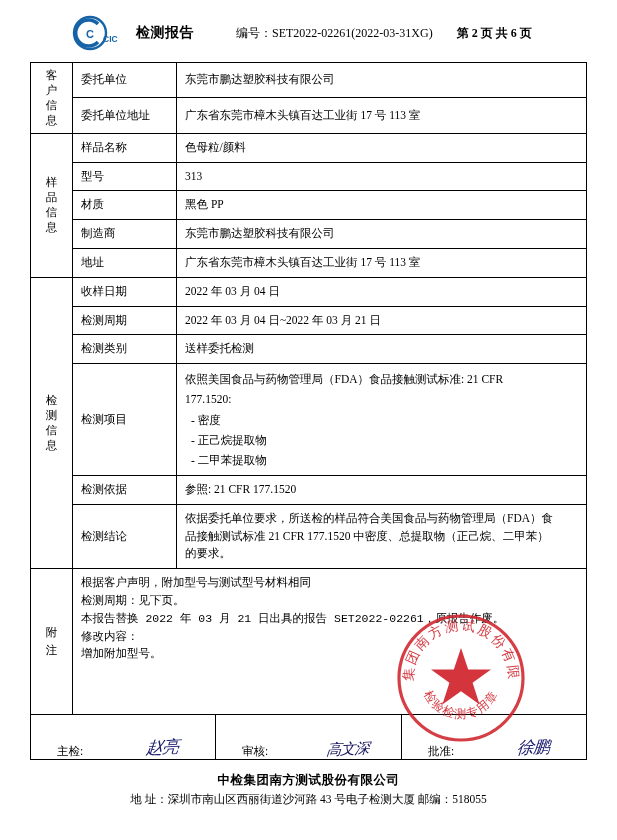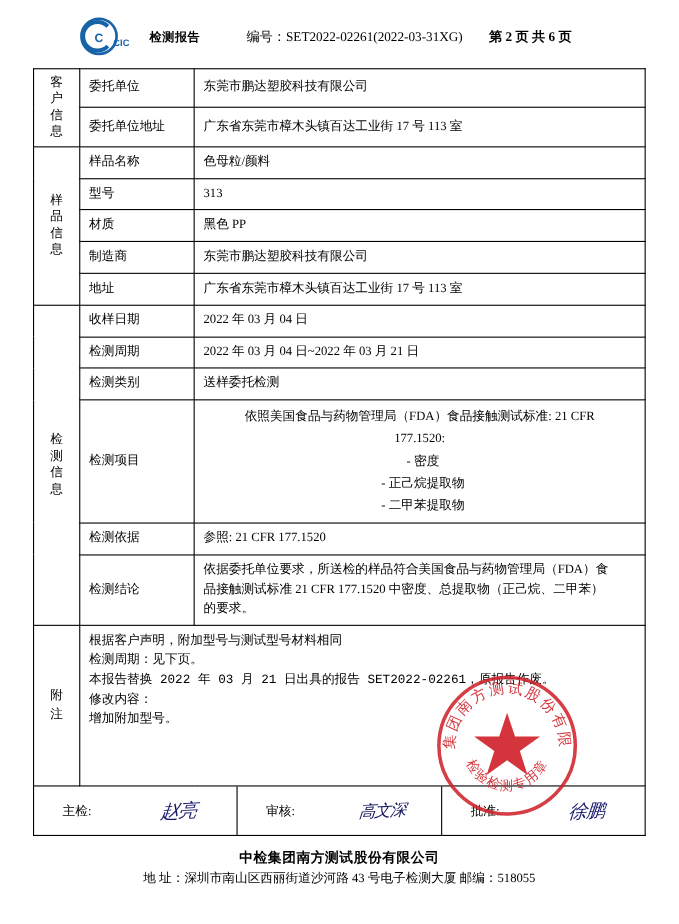"检测报告" .header-title { font-size: 11px -> 14px }
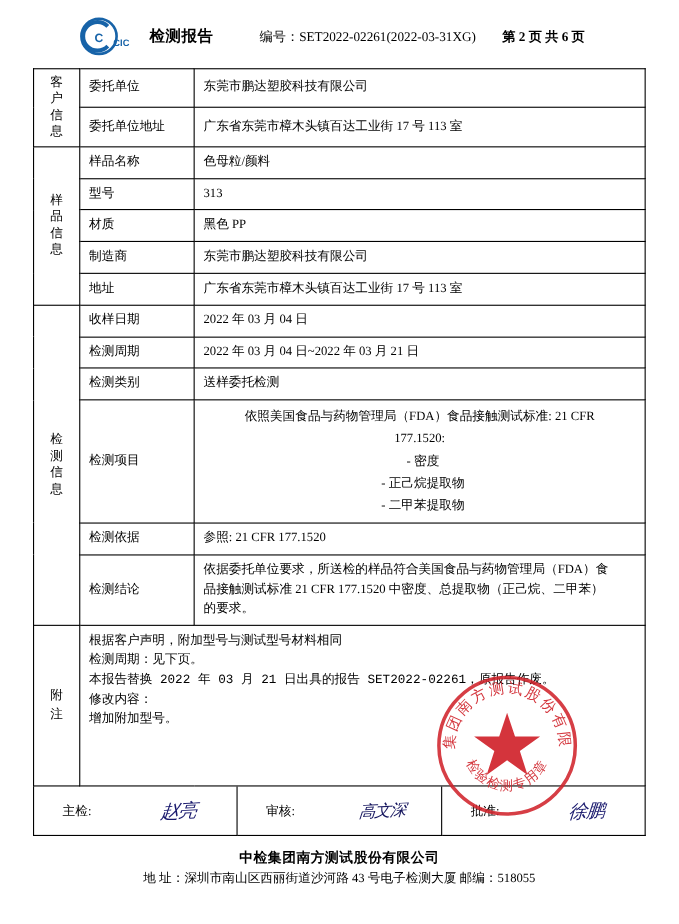"依照美国食品与药物管理局（FDA）食品接触测试标准: 21 CFR" .items { text-align: center -> none }
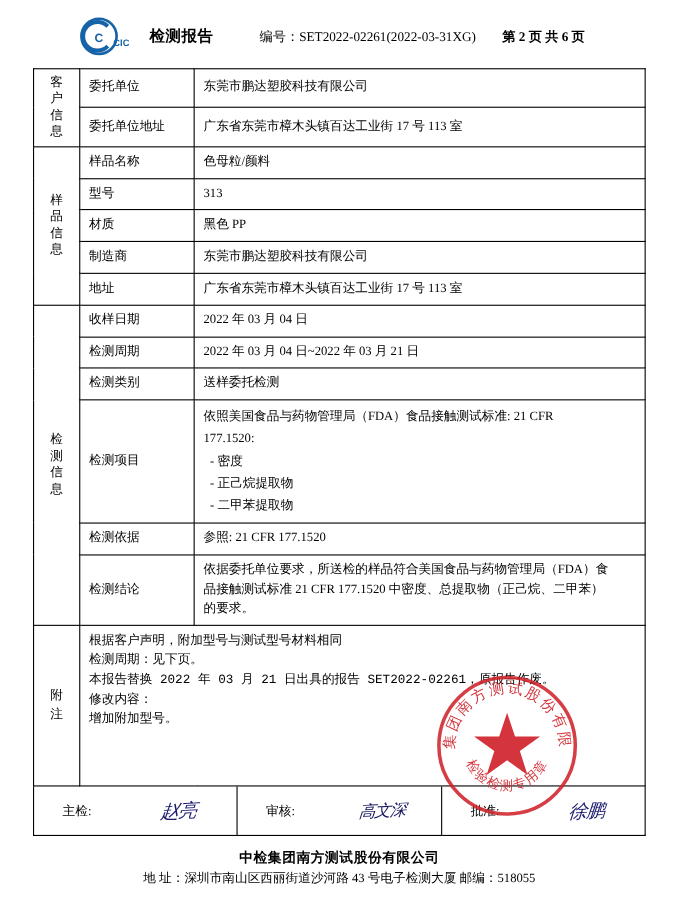"主检:" .sig-row { align-items: center -> flex-end }
